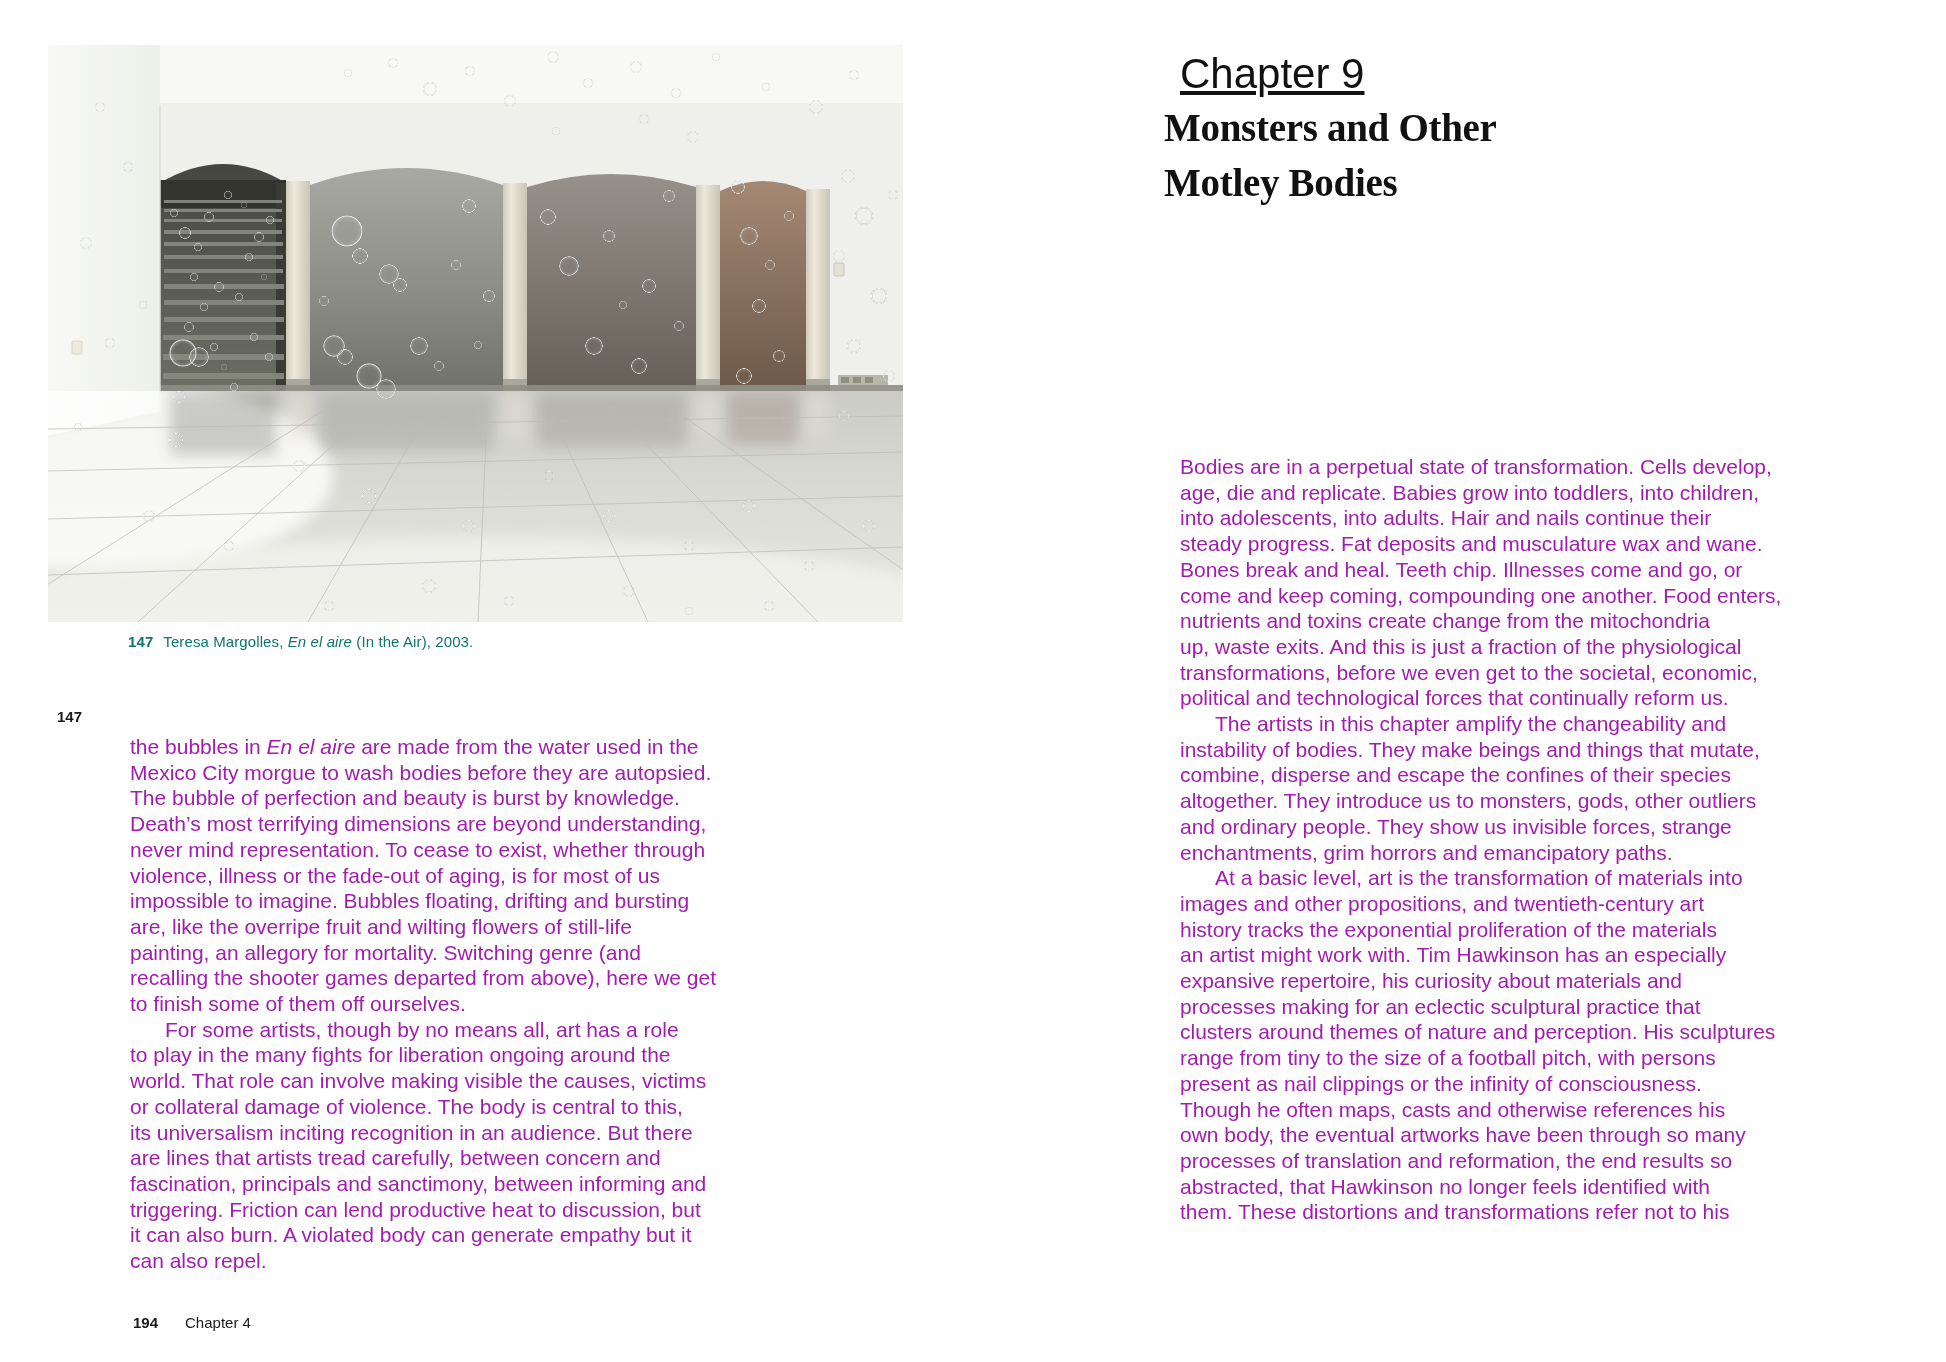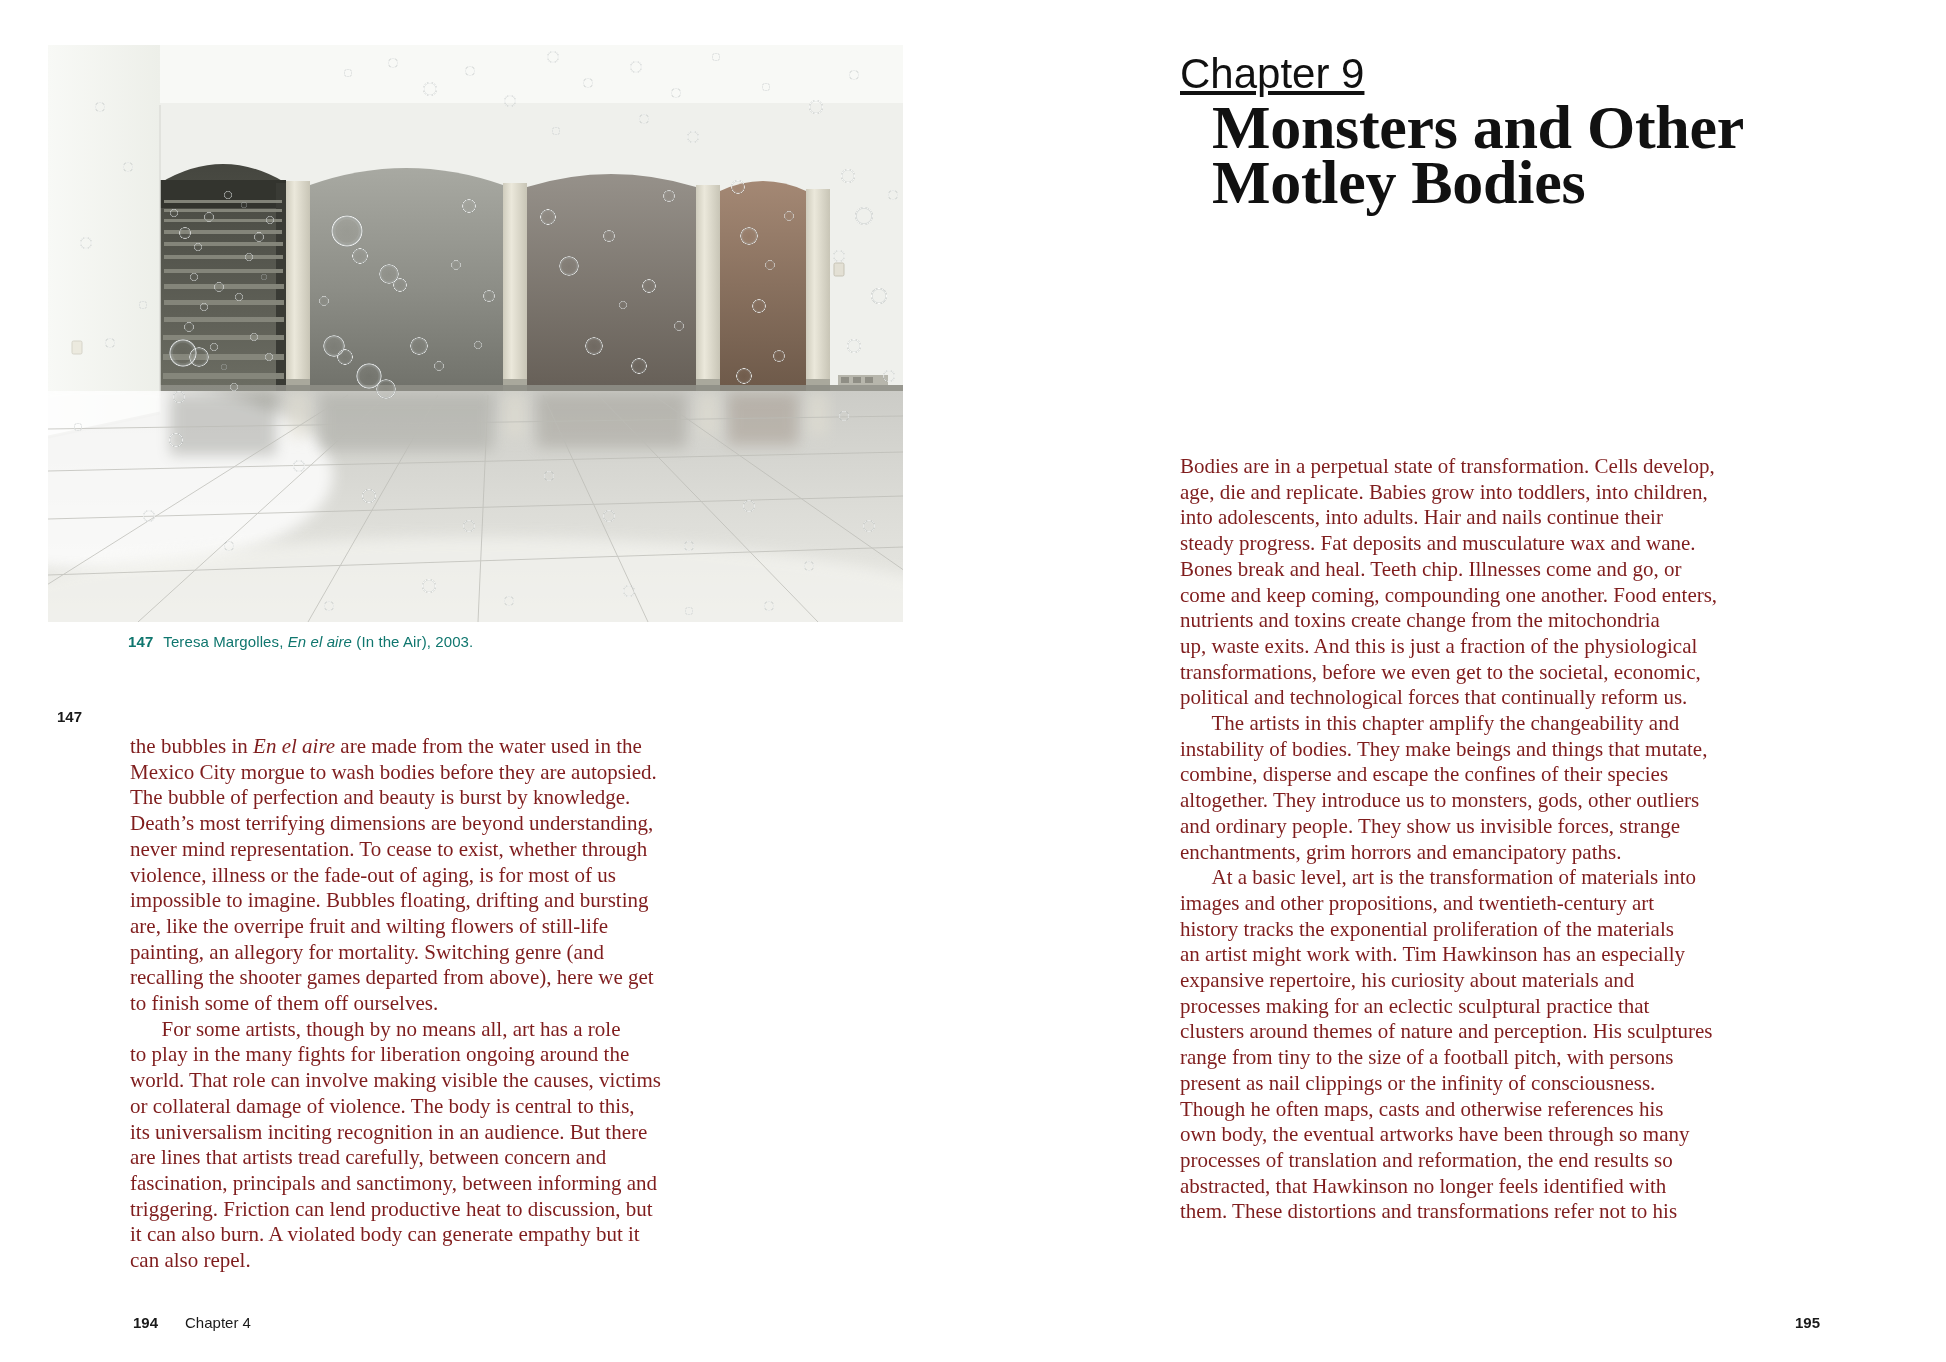"Monsters and Other" .title { font-size: 62px -> 39px; left: 1212px -> 1164px }
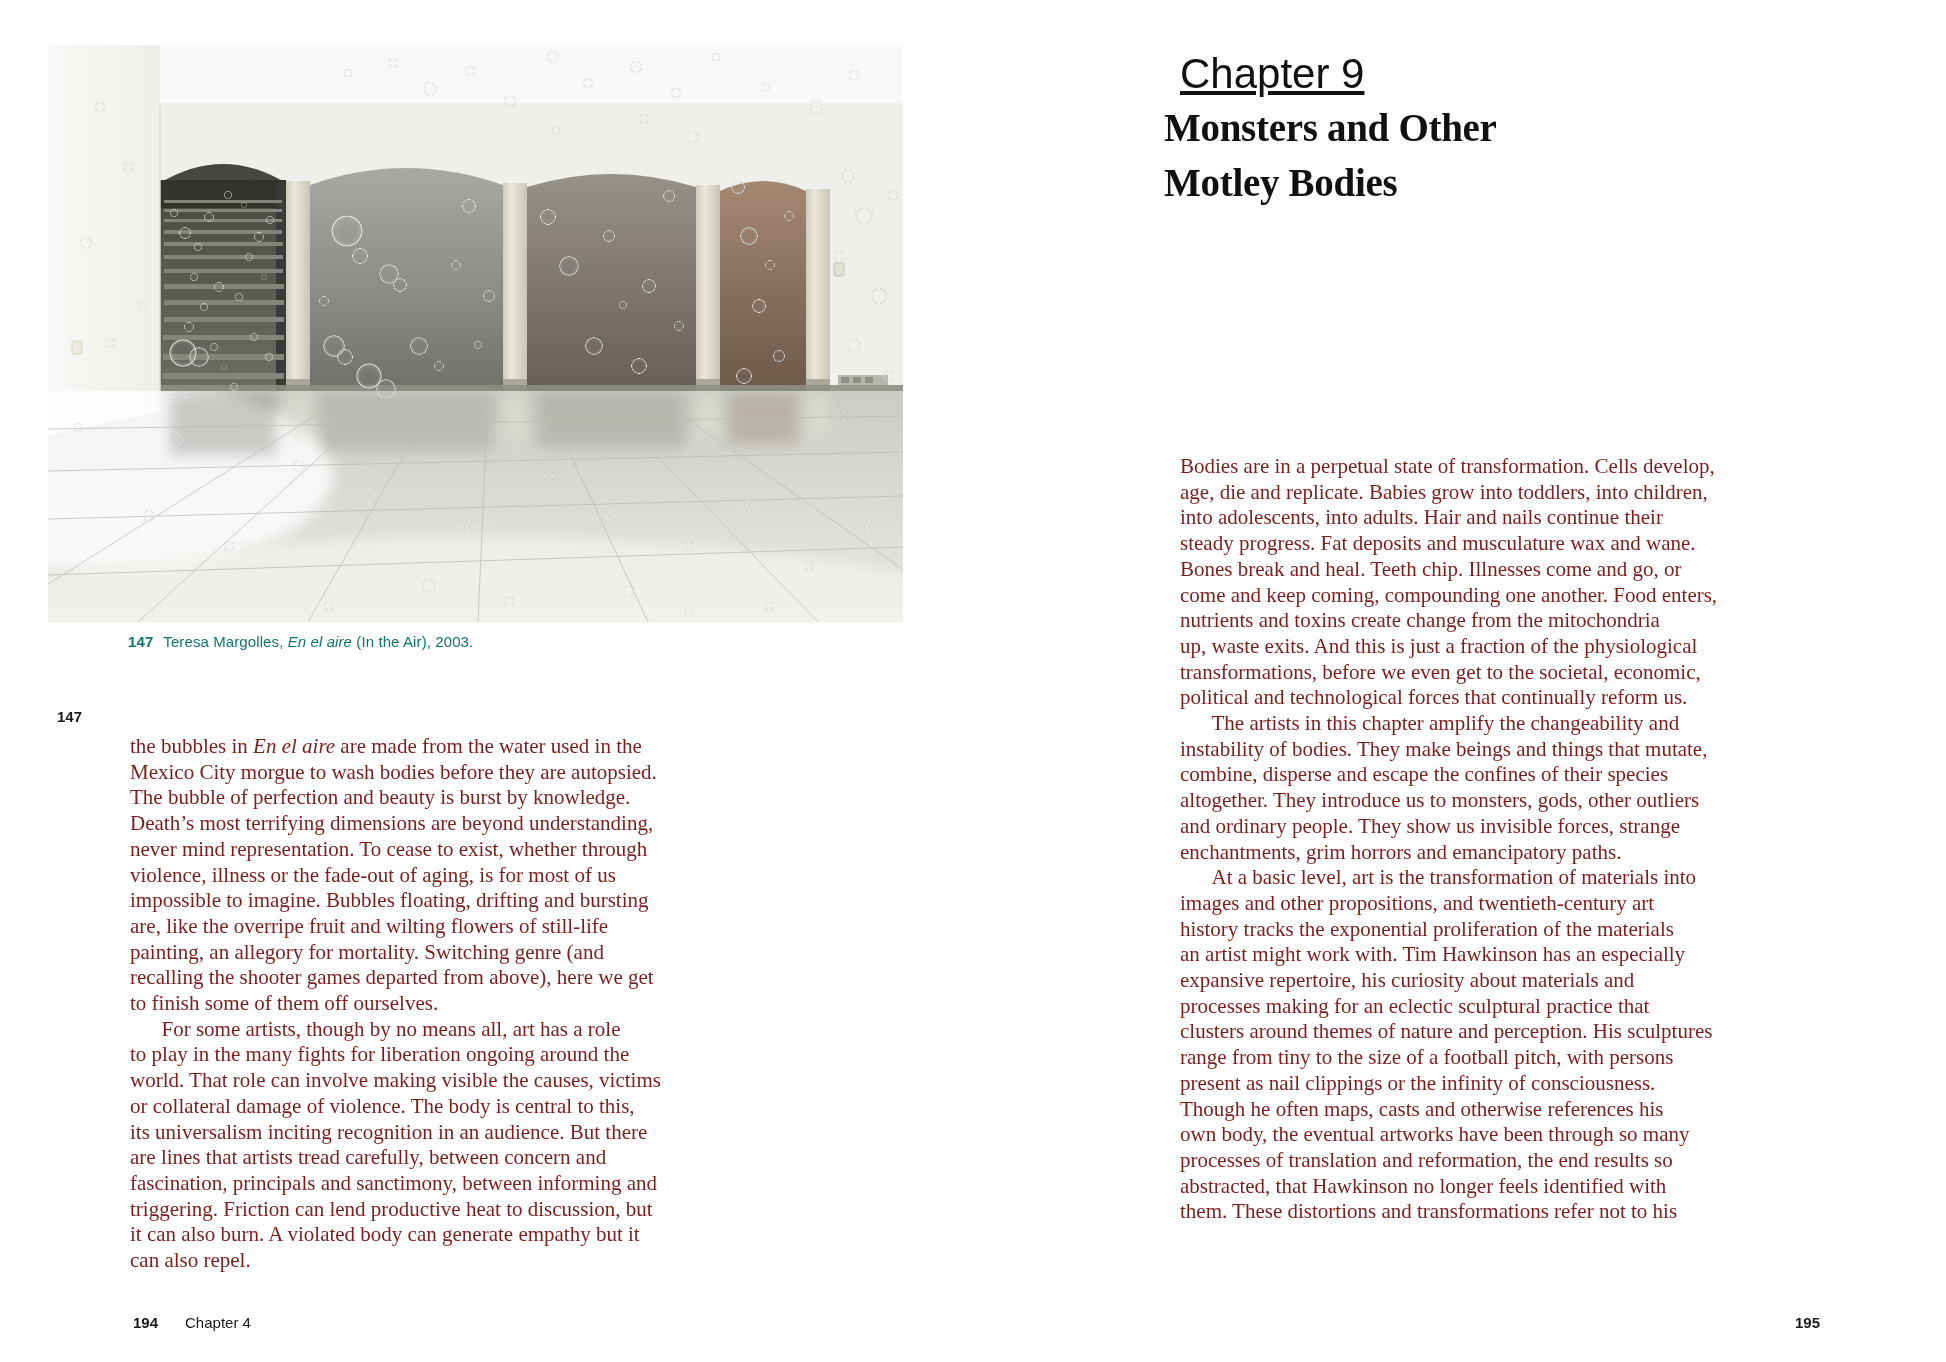"Bodies are in a perpetual" .bodytext { color: #7f1d1d -> #a21caf; font-family: Liberation Serif, serif -> Liberation Sans, sans-serif }
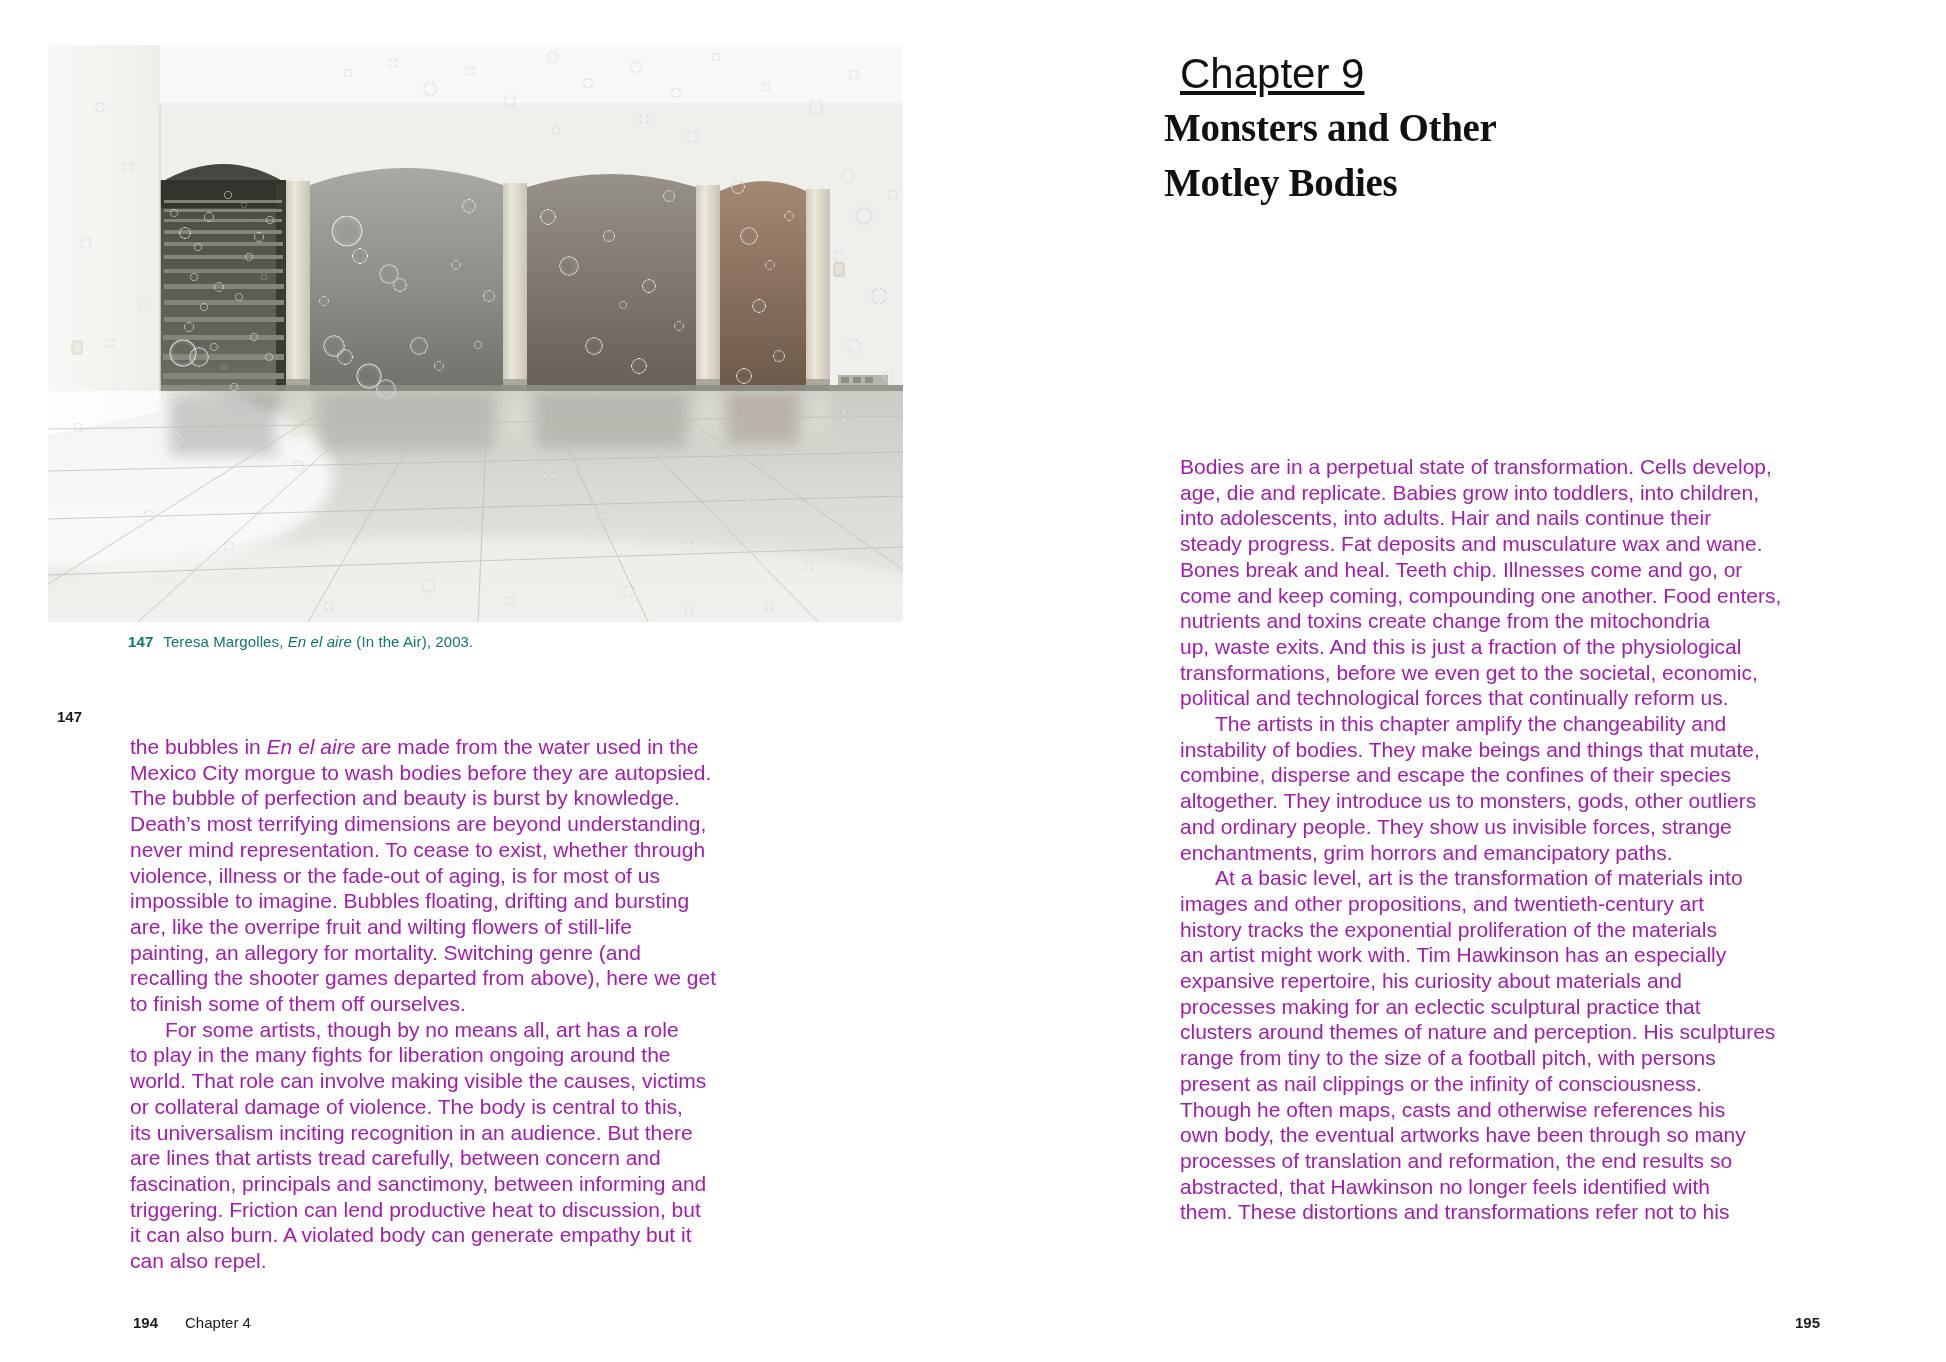"195" div.abs { html: <div> <span>195</span> </div> -> none }
